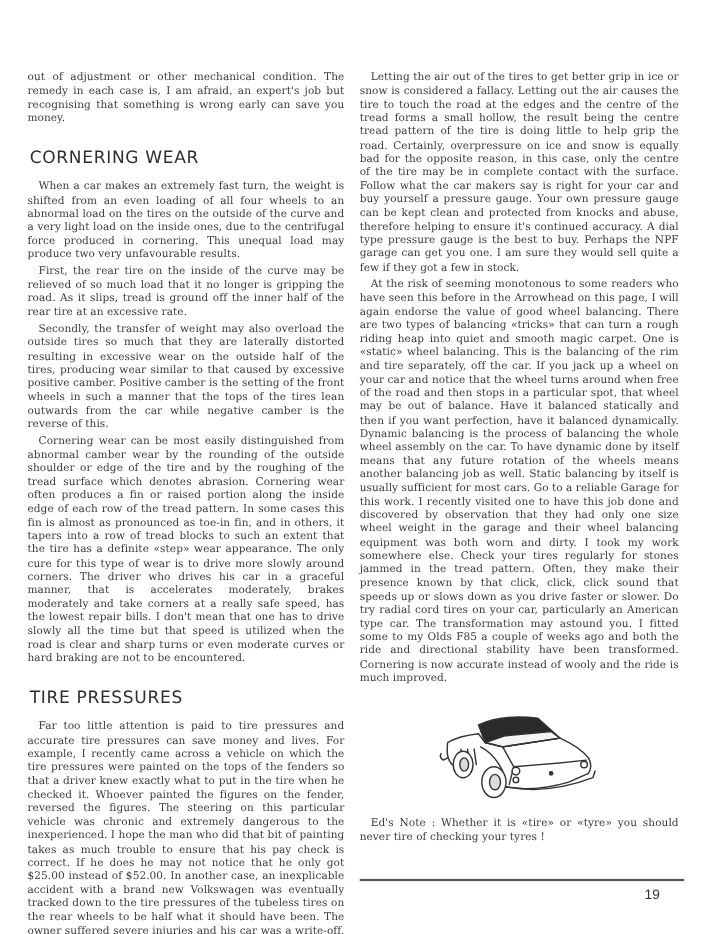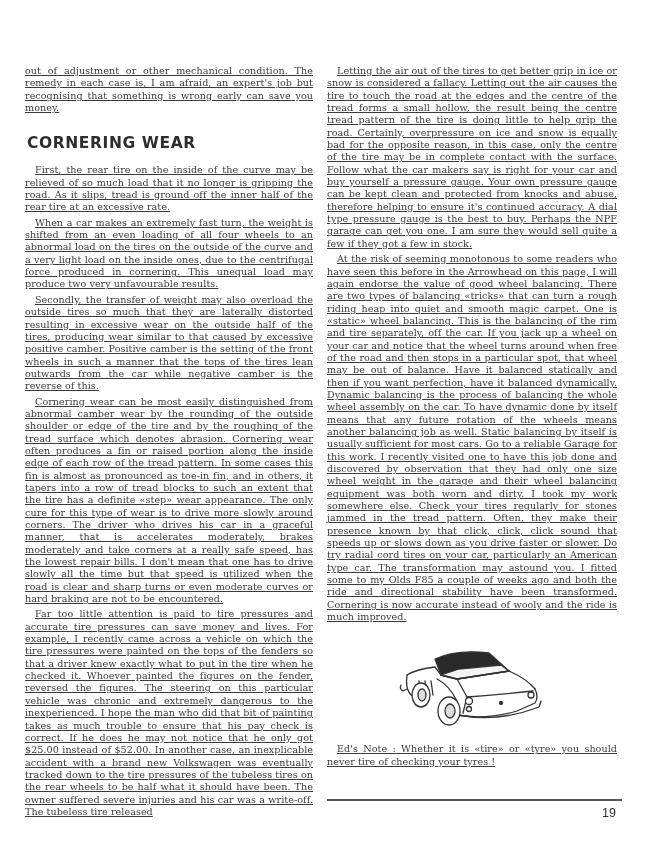"out of adjustment or other" p { text-decoration: underline -> none }
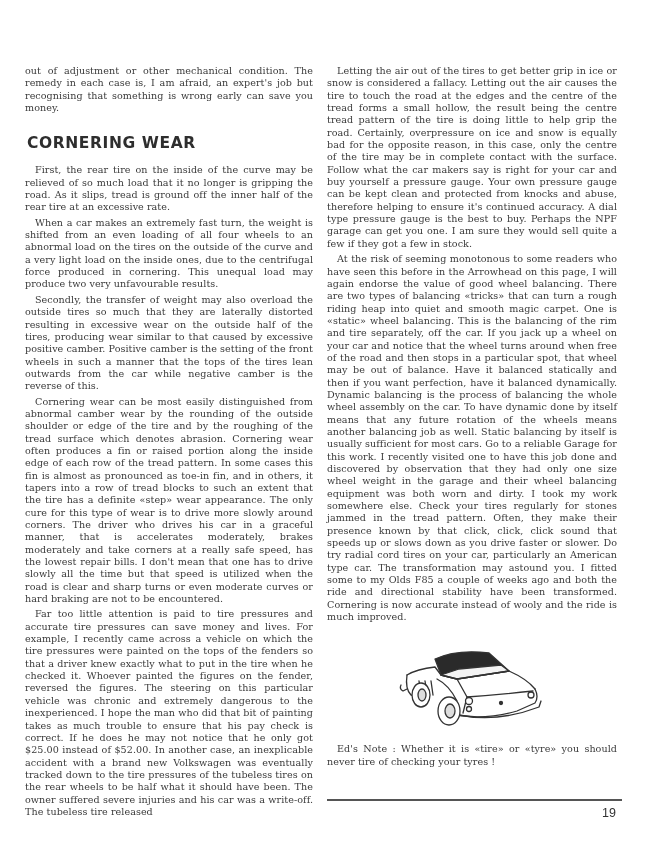"CORNERING WEAR" h2 { font-weight: bold -> normal }
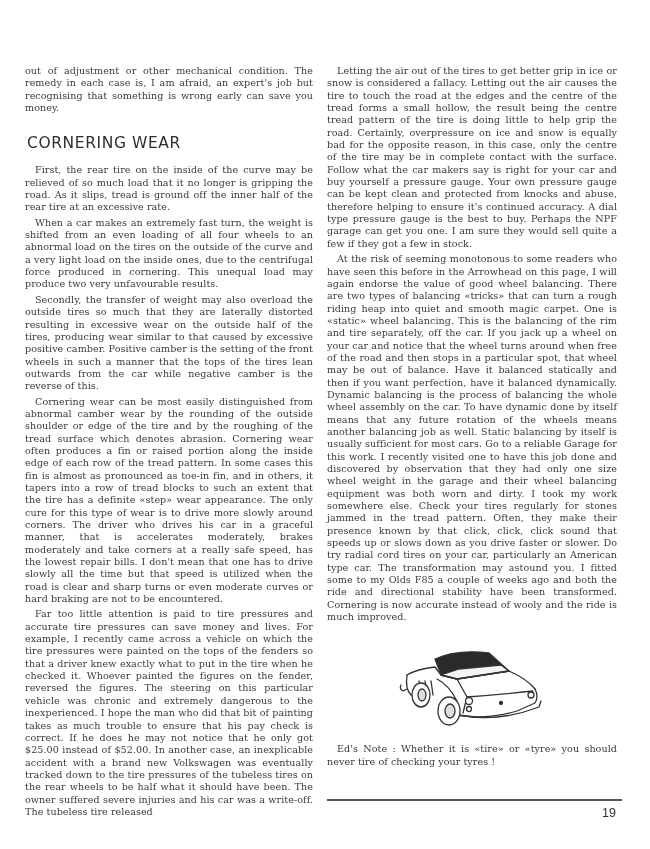"First, the rear tire on" p { order: before "When a car makes an" -> after "When a car makes an" }
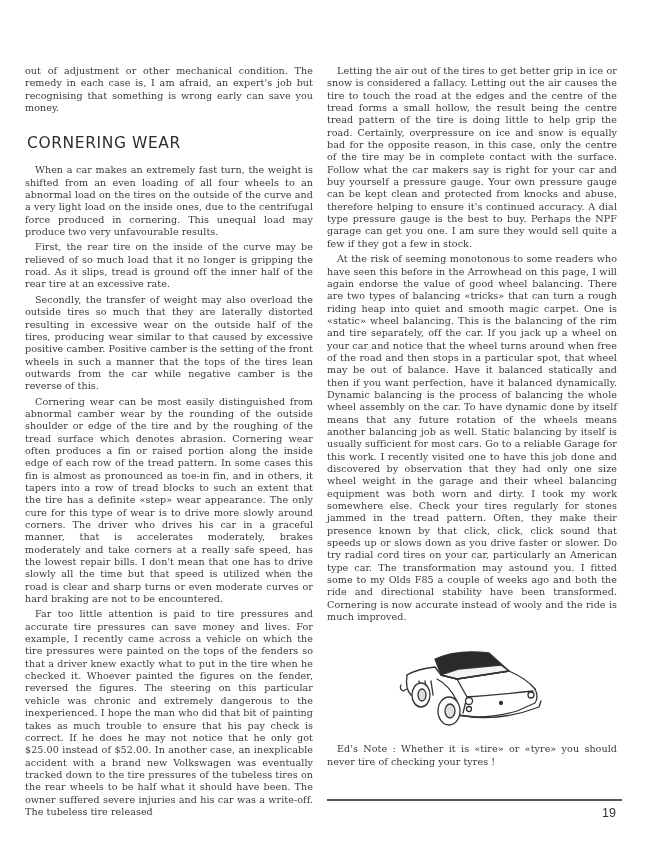"TIRE PRESSURES" h2 { html: none -> <h2>TIRE PRESSURES</h2> }
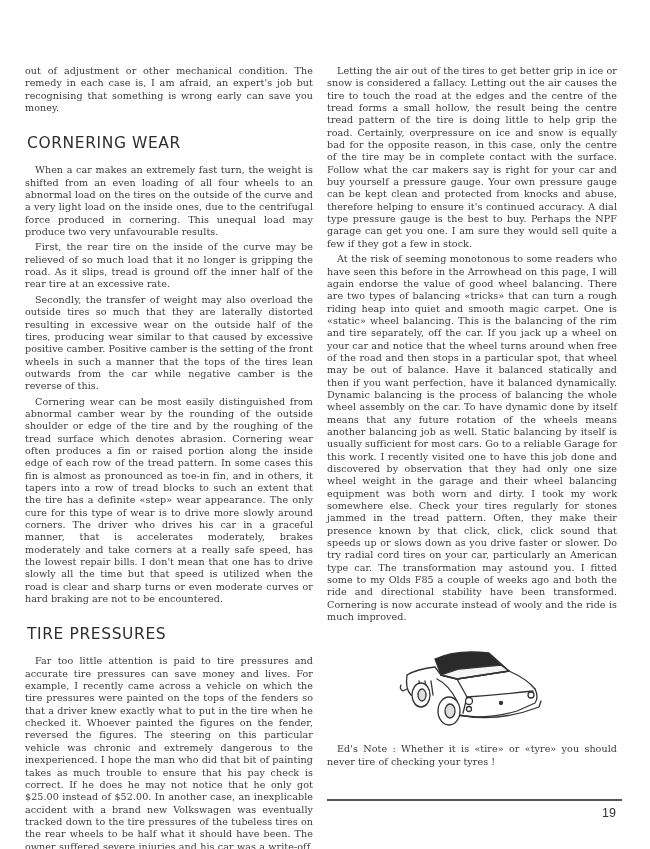"19" .page-num { left: 602px -> 586px }
